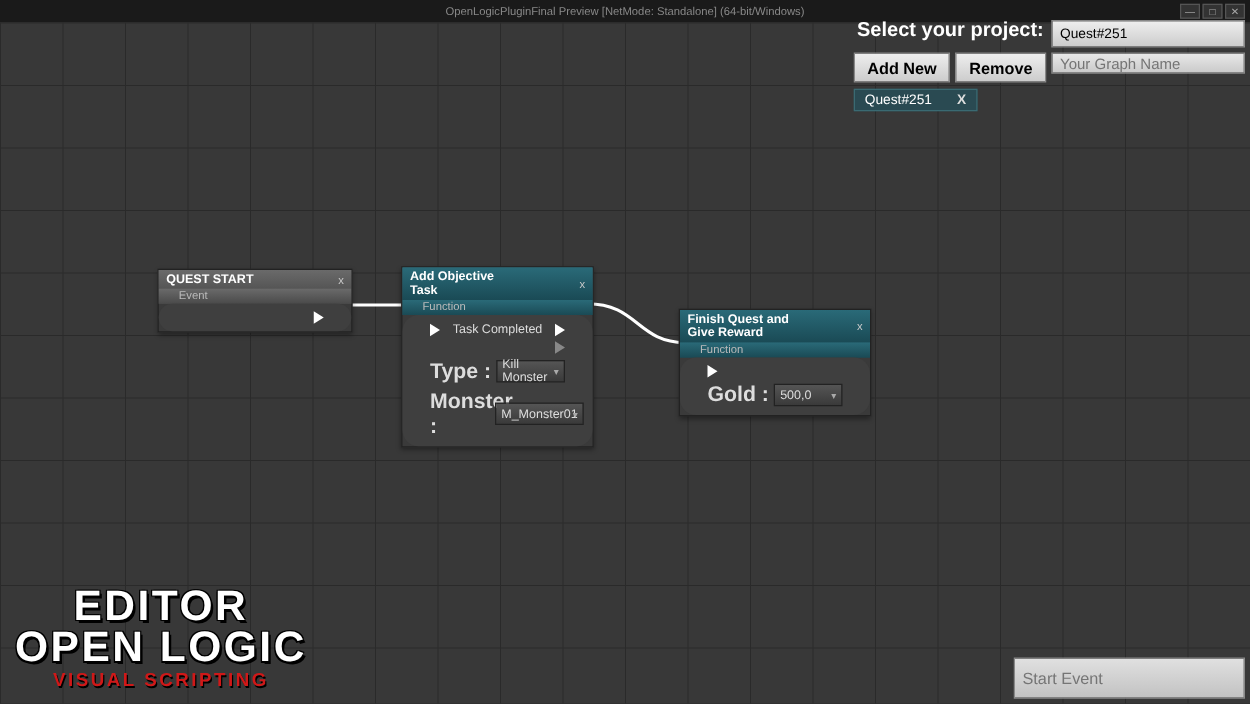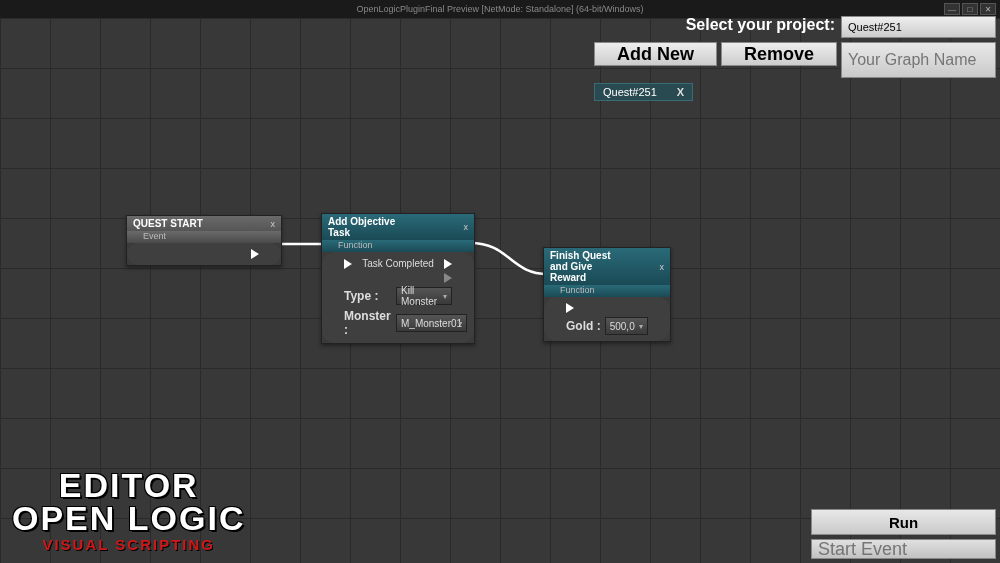"Add New" .btn { font-size: 18px -> 13px; padding: 0 22px -> 0 10px }
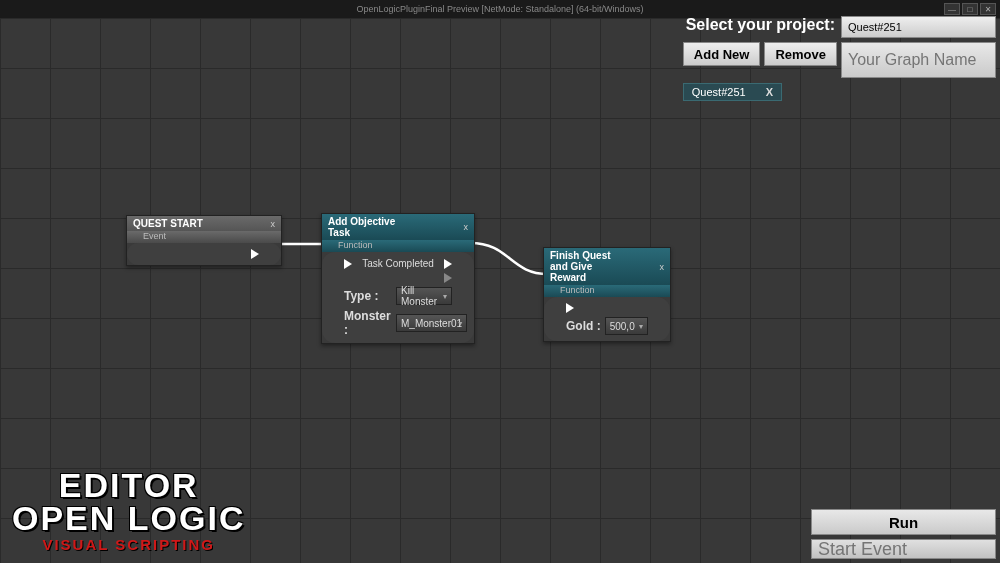"Your Graph Name" .graph-name-input { font-size: 16px -> 12px; height: 36px -> 17px }
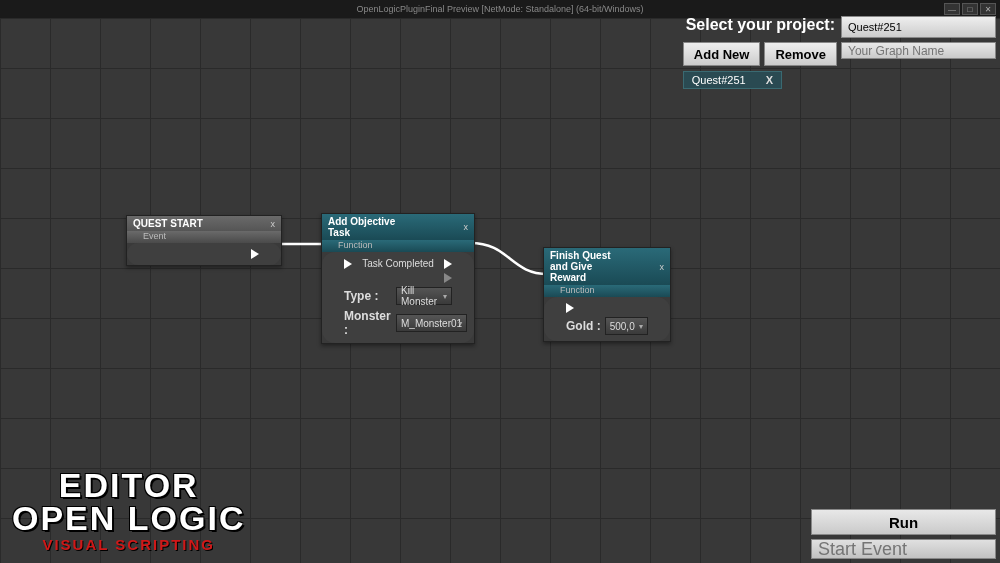"Finish Quest and Give Reward" div.node { width: 128px -> 154px }
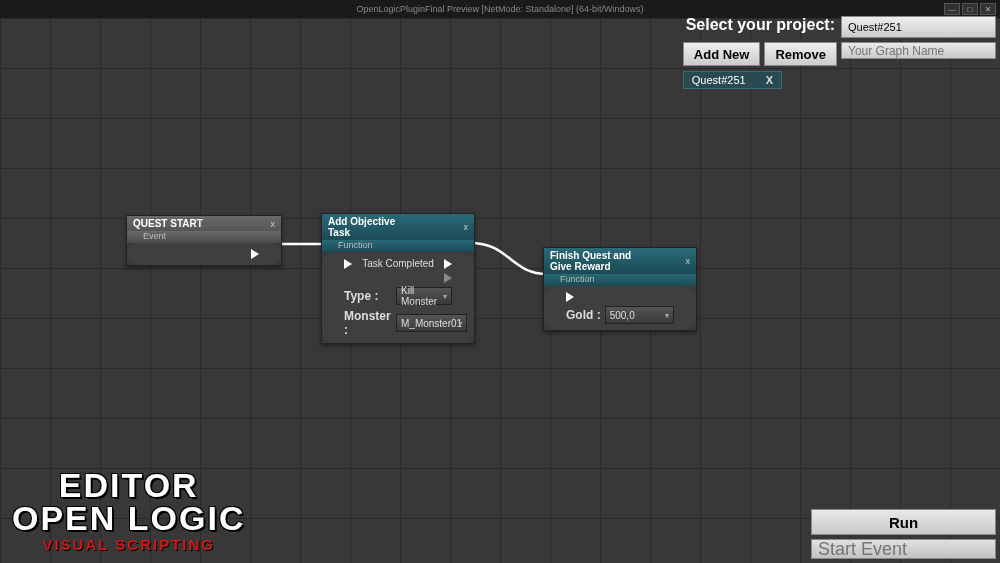"Type :" .field-label { font-size: 12px -> 17px }
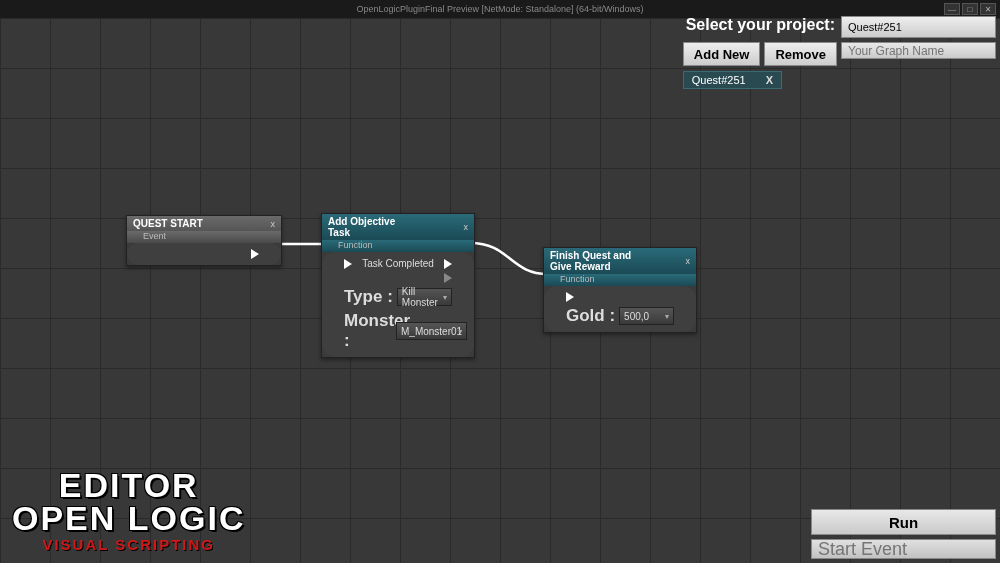"Run" button.run-btn { html: <button>Run</button> -> none }
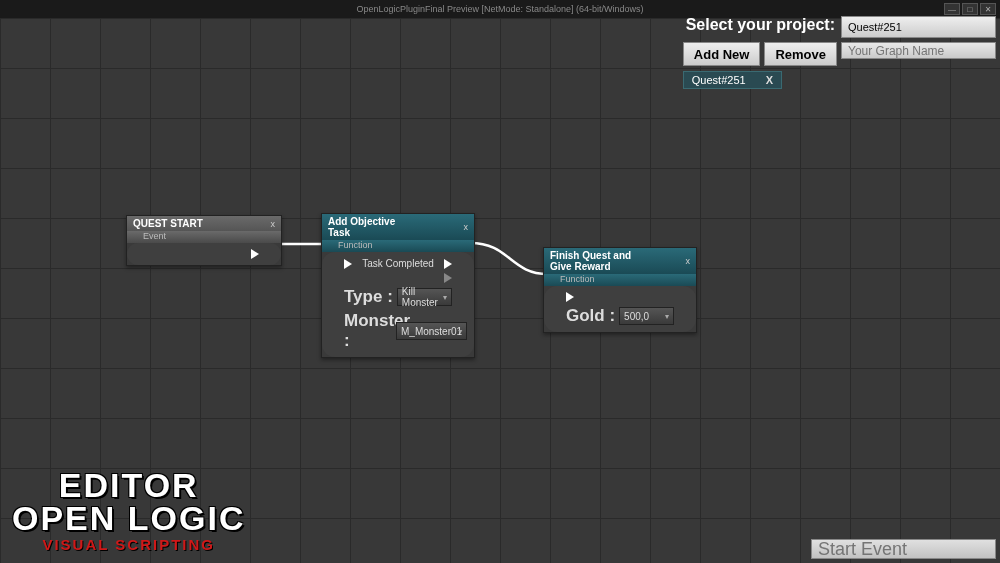"Start Event" .start-input { font-size: 18px -> 13px; height: 20px -> 33px }
